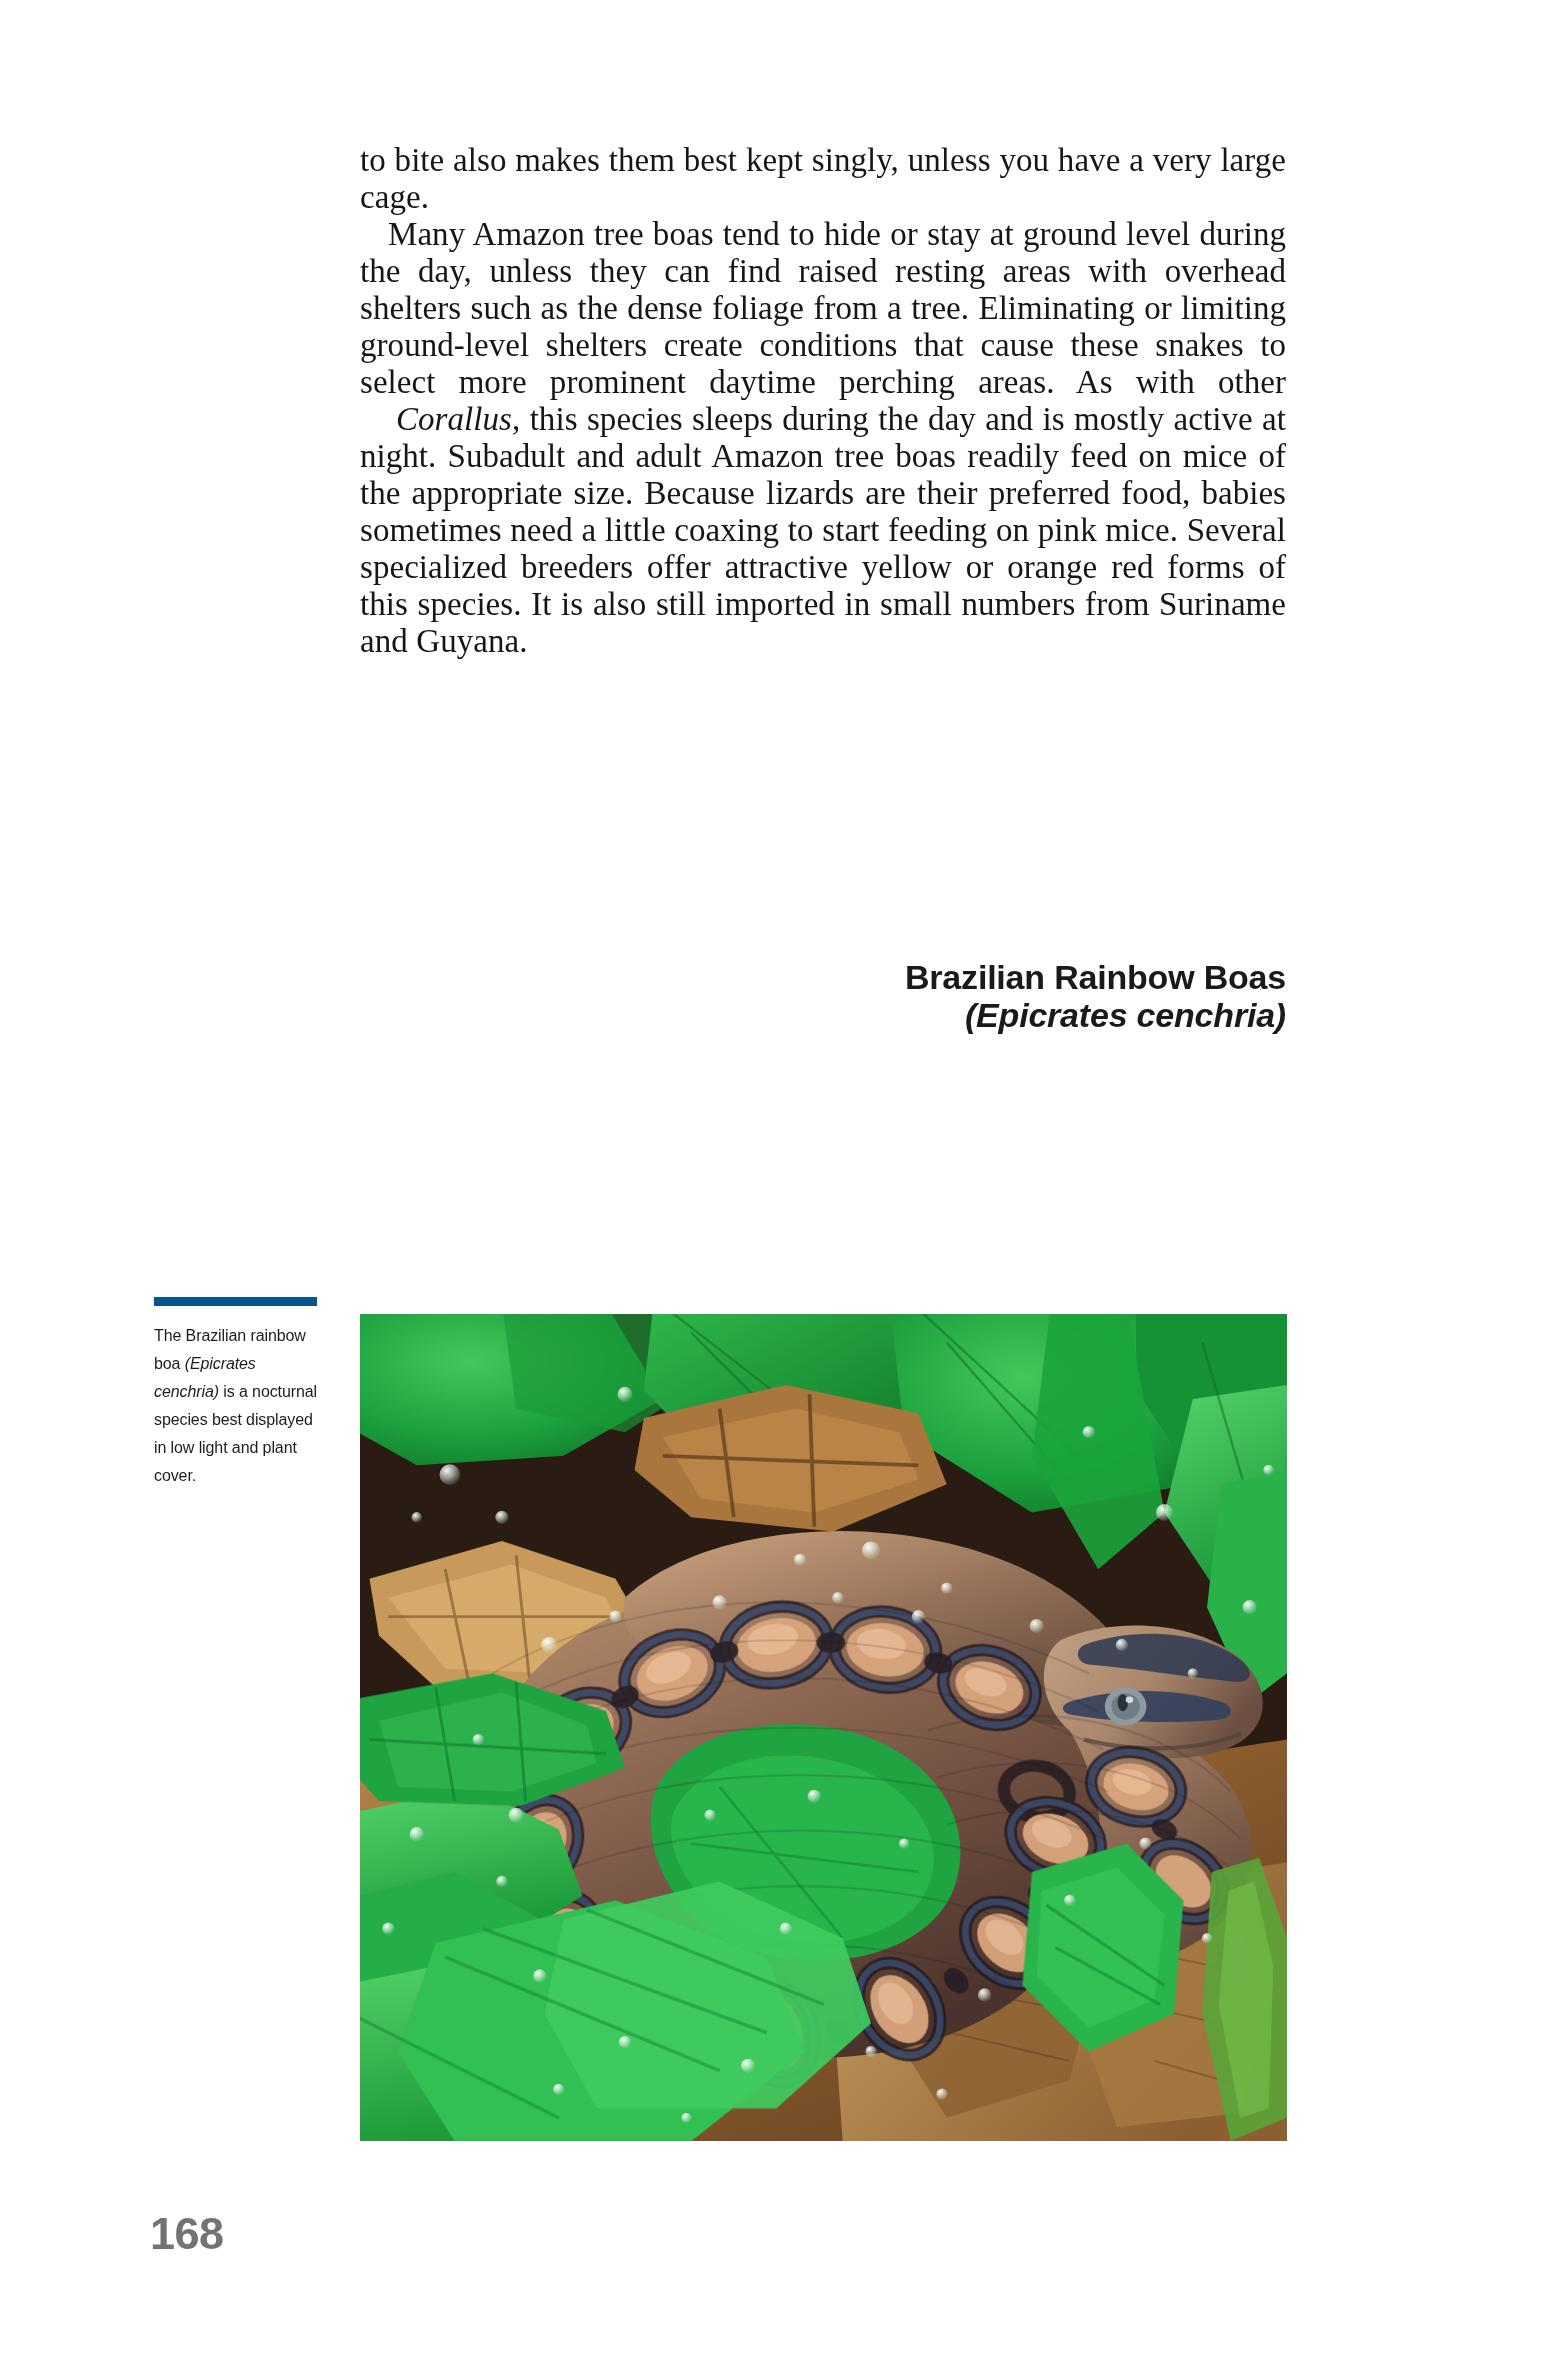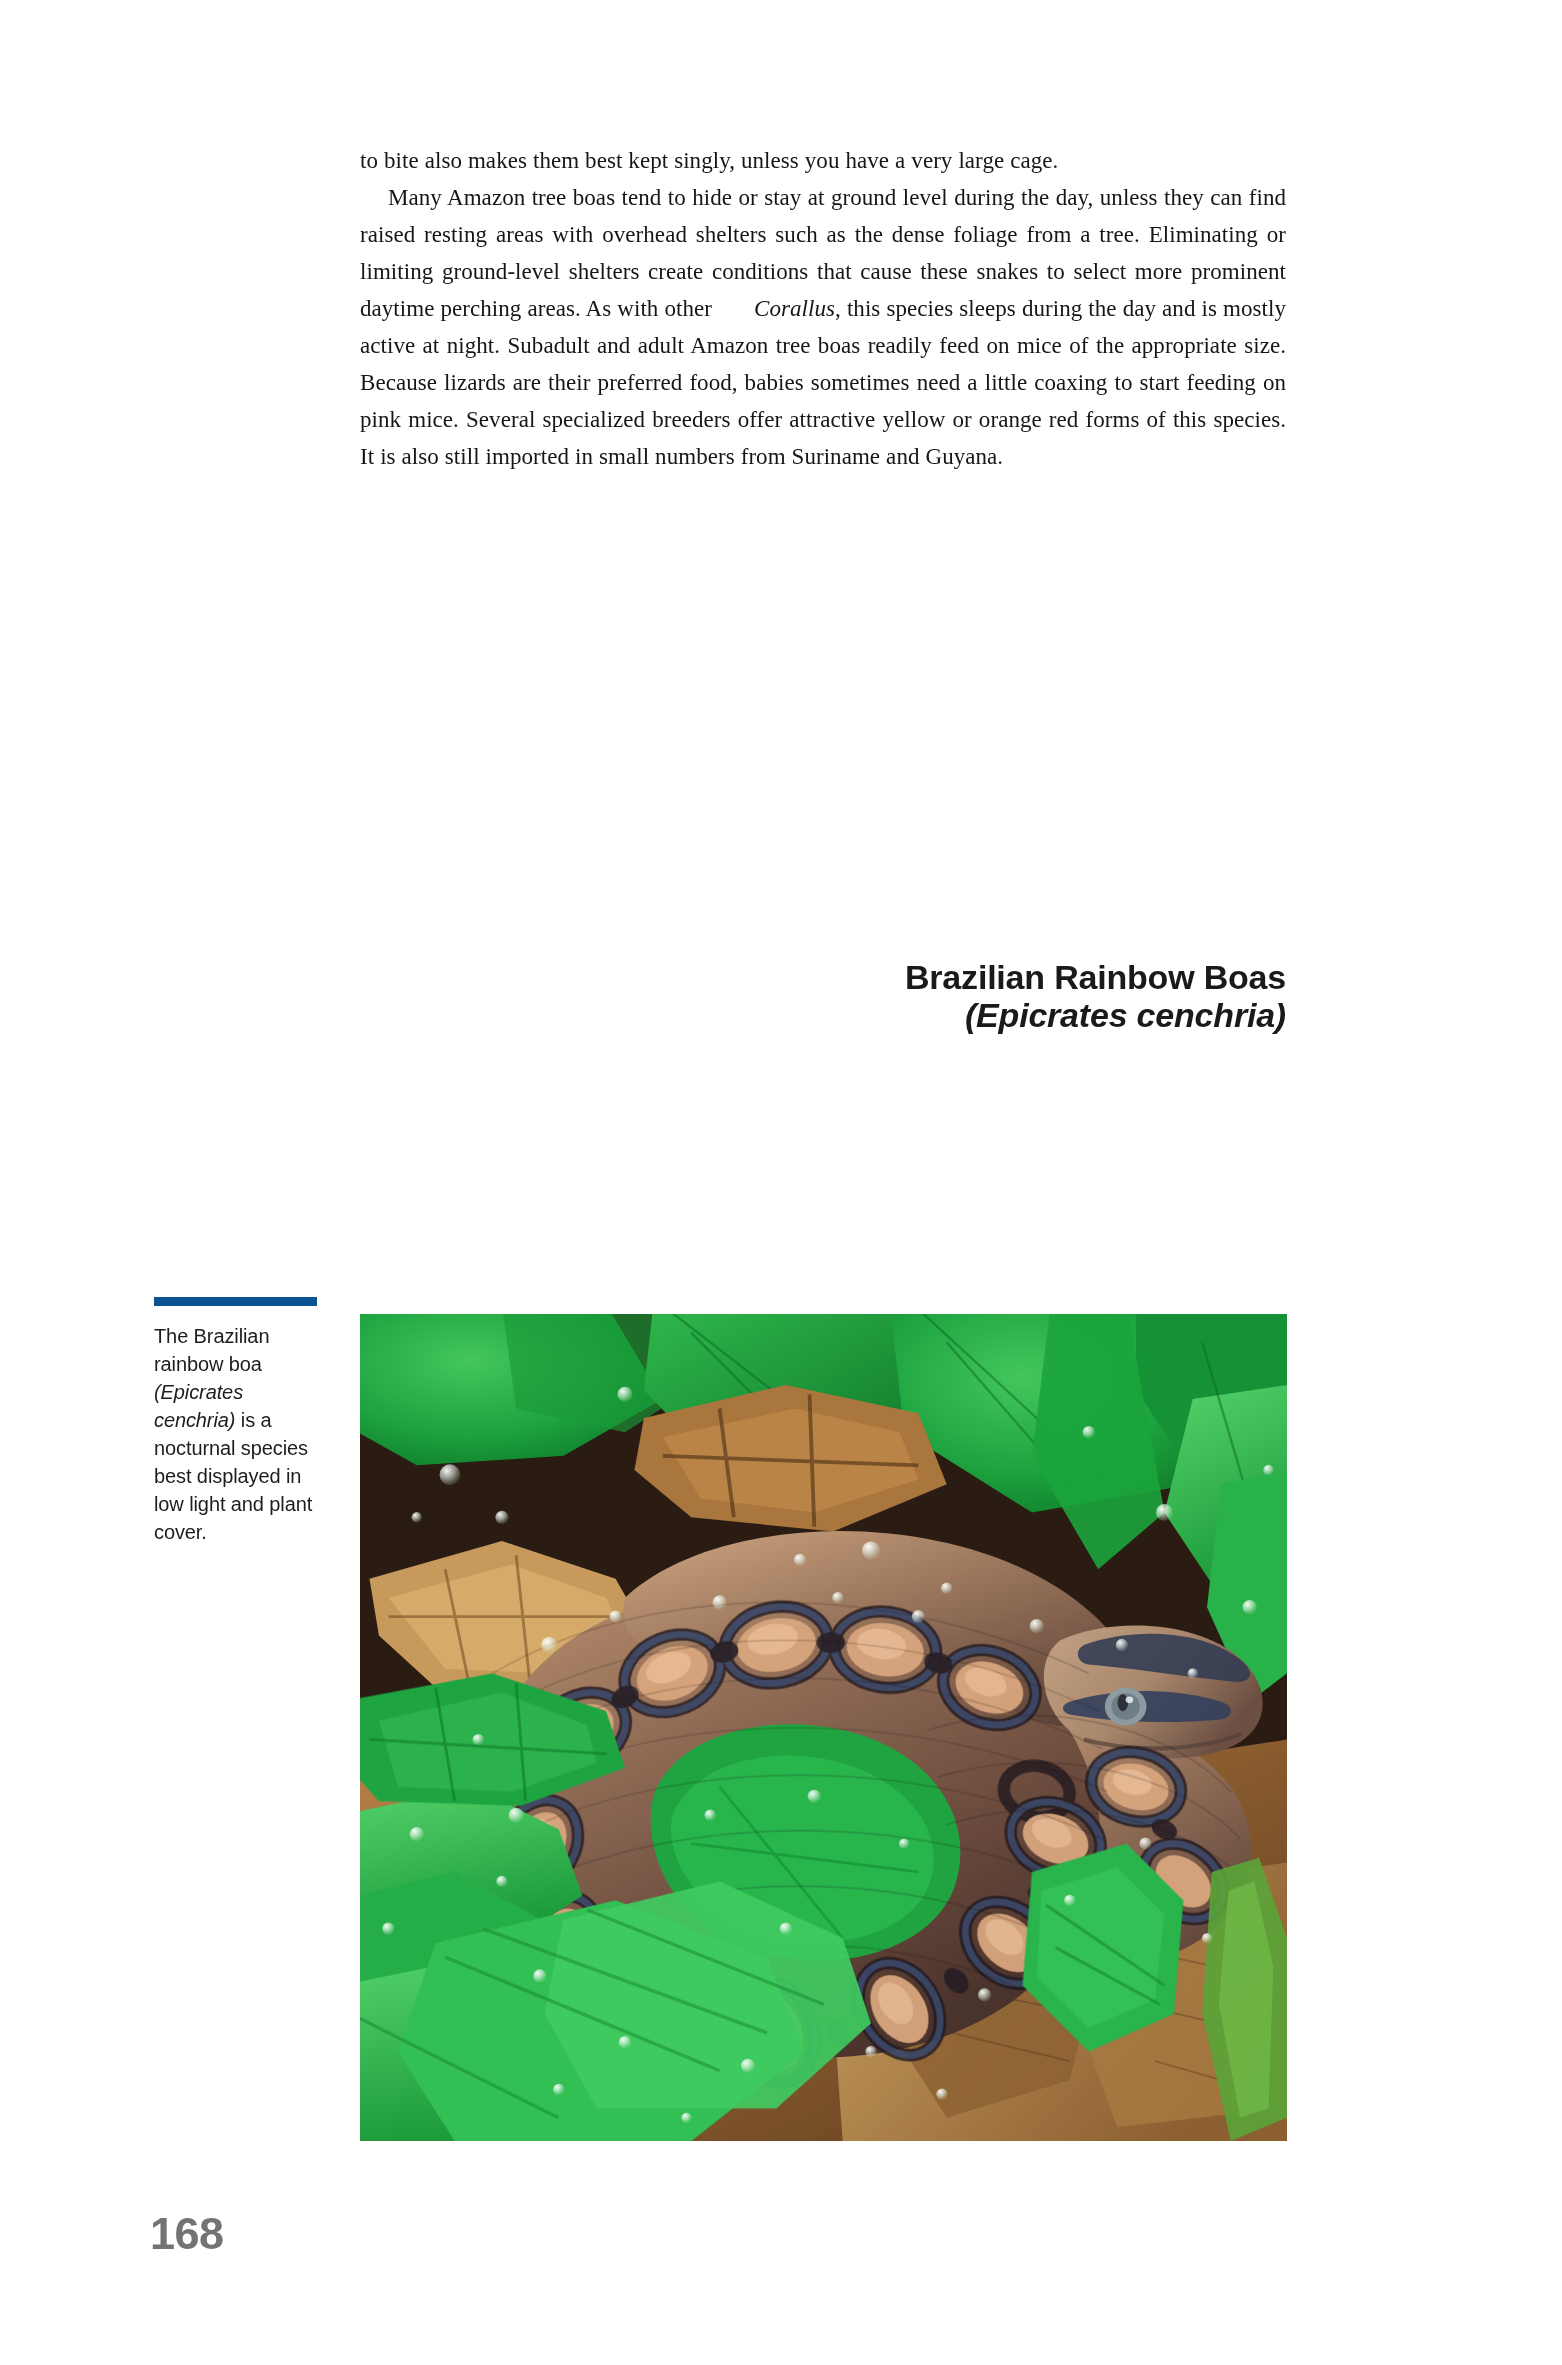"to bite also makes them" .body-par { font-size: 23px -> 33px }
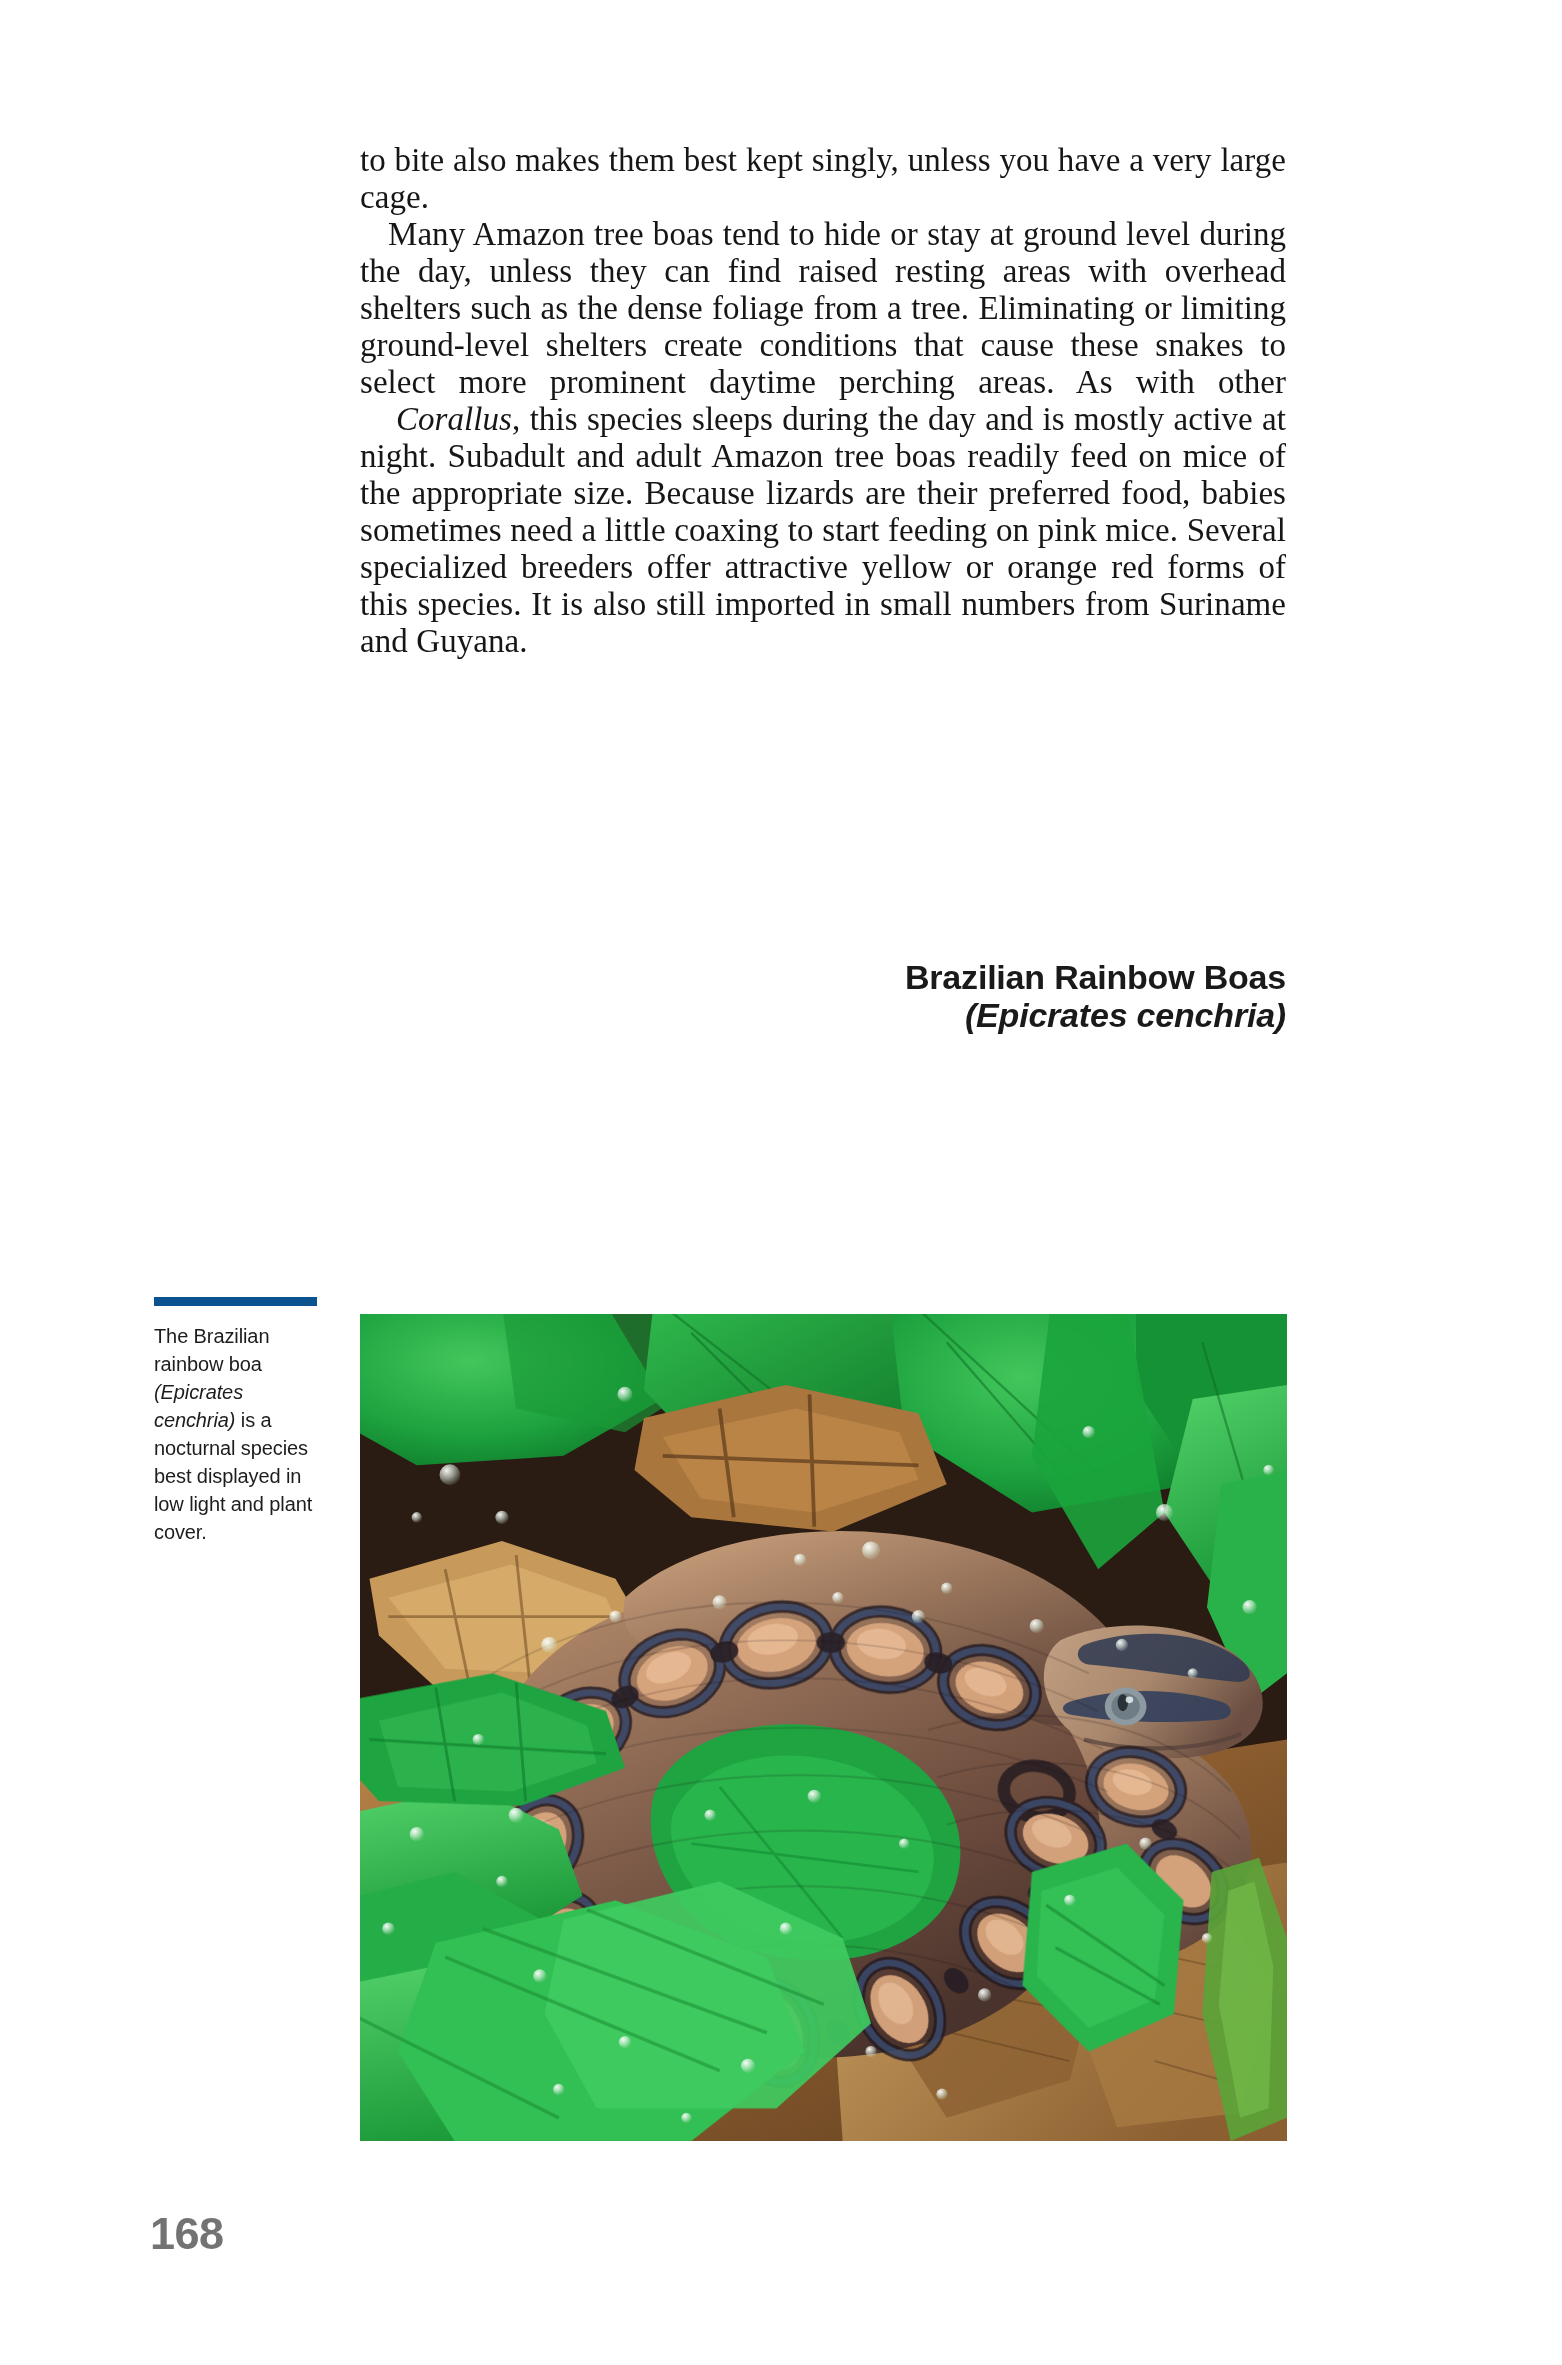"The Brazilian rainbow boa (Epicrates" .caption-text { font-size: 20px -> 16px }
